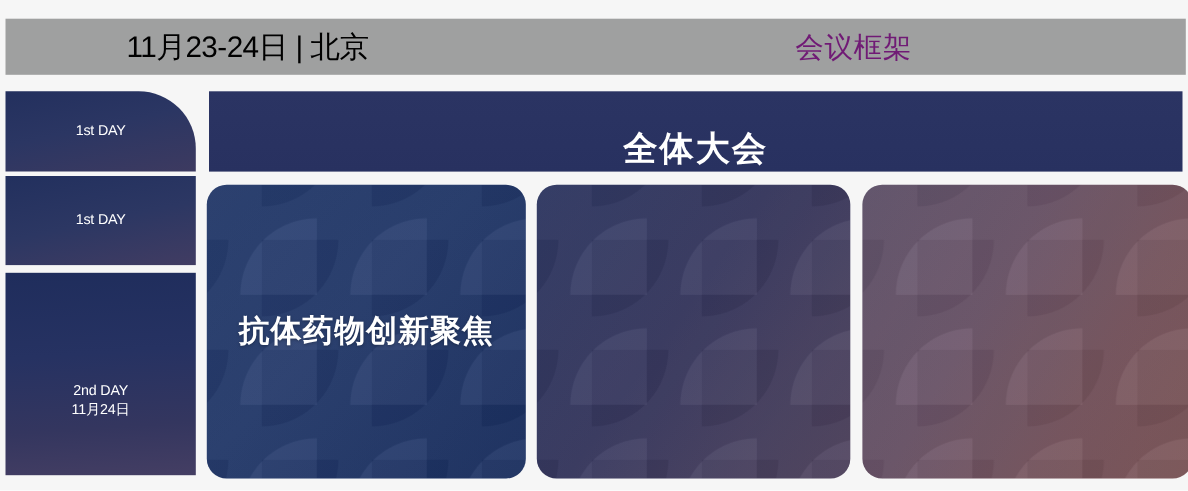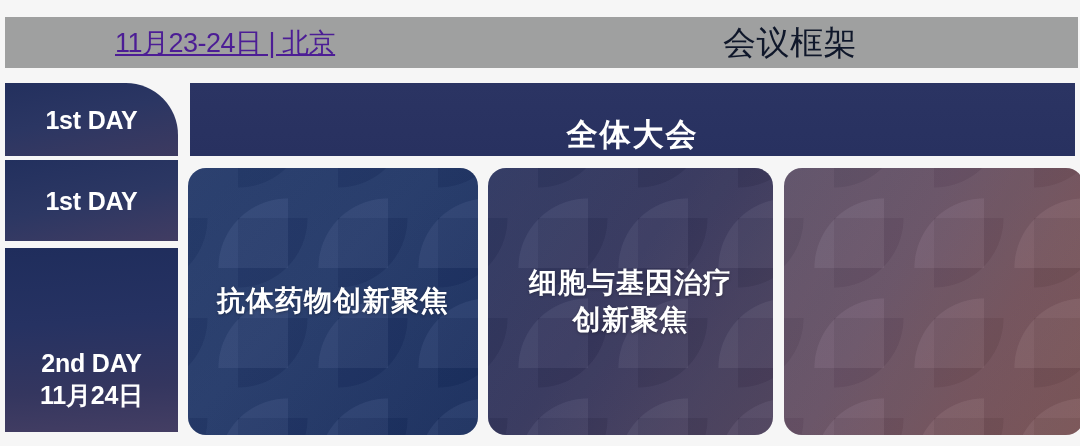"11月23-24日 | 北京" .header-date { color: #4c1d95 -> #000000; text-decoration: underline -> none }
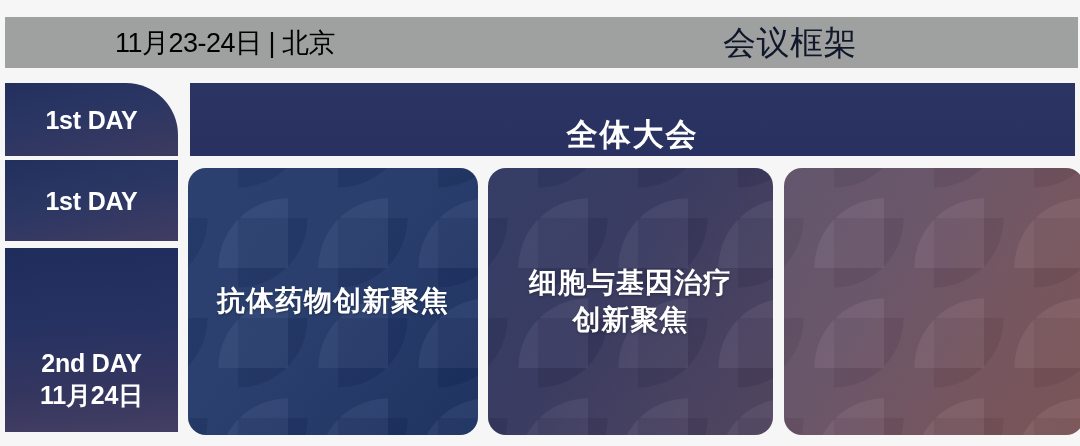"会议框架" .header-title { color: #0f172a -> #701a75; font-size: 33px -> 26px }
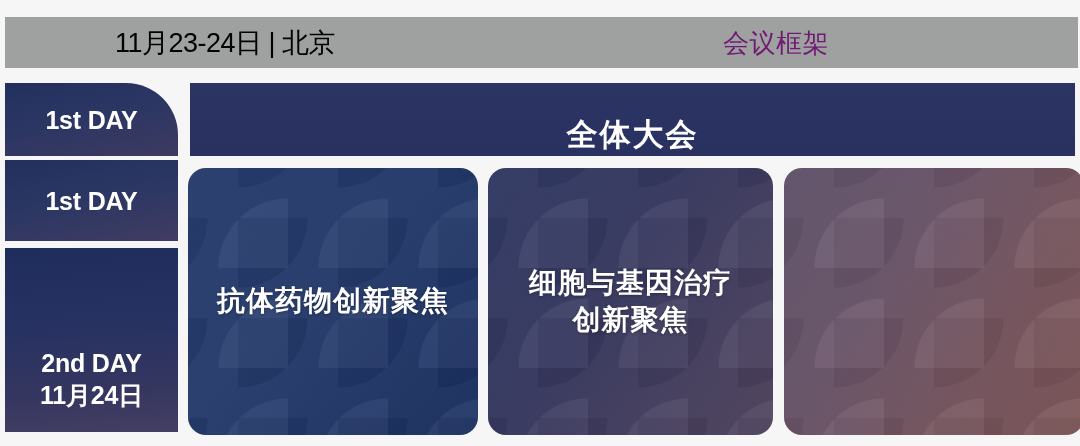"1st DAY" .day-block { font-size: 25px -> 13px; font-weight: 700 -> 400 }
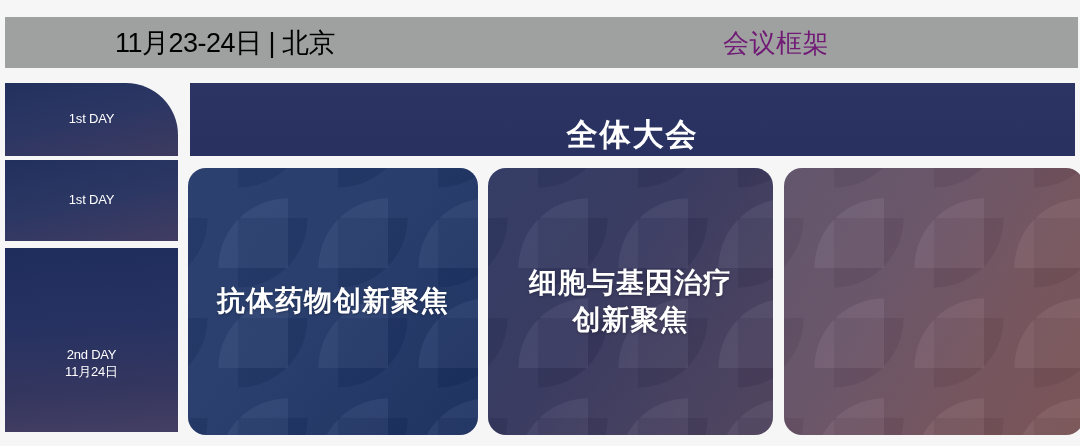"细胞与基因治疗" div.card-label { html: <div> <span>细胞与基因治疗</span> <span>创新聚焦</span> </div> -> none }
